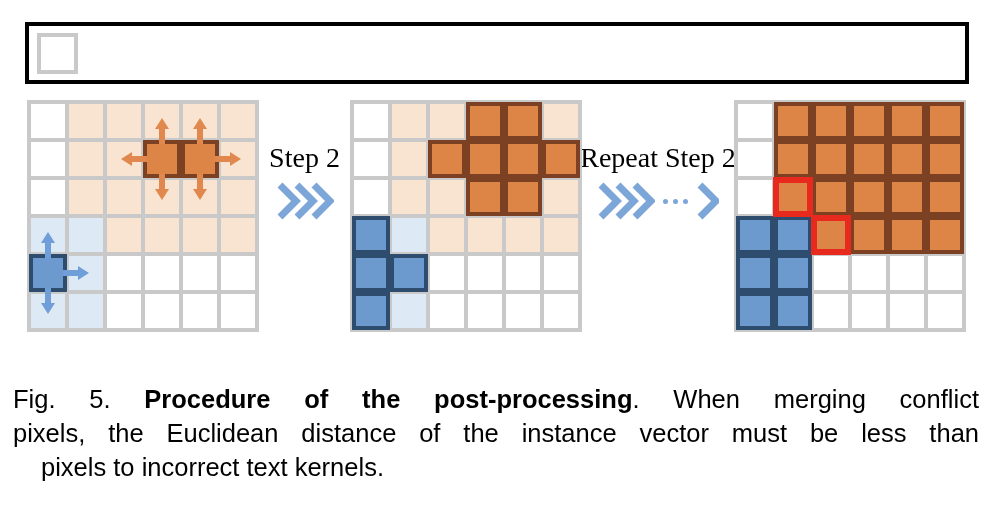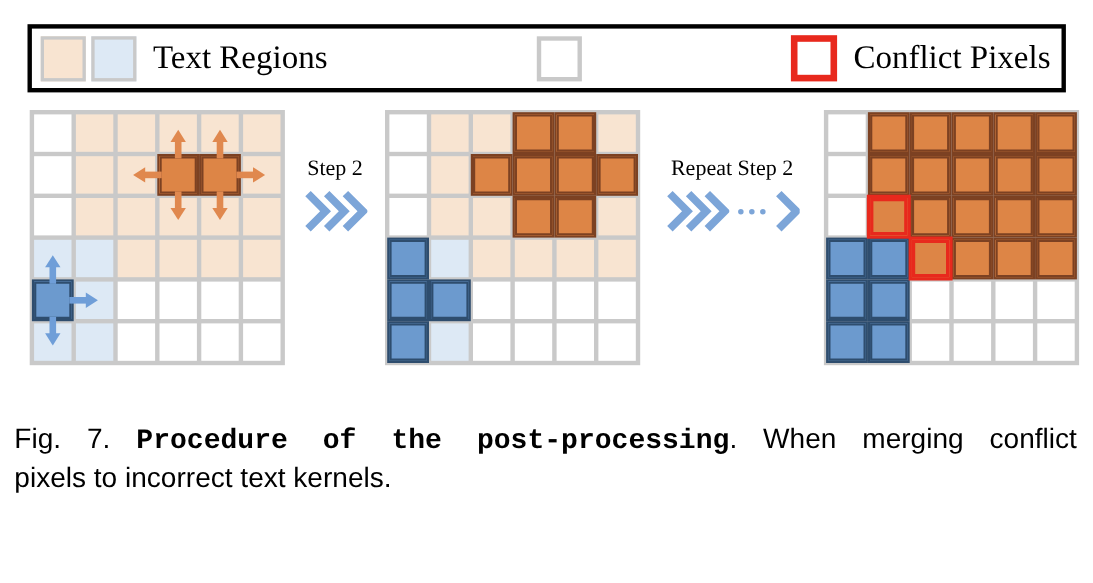"Text Regions" div.lg-group { html: <div> <span></span> <span></span> <span>Text Regions</span> </div> -> none }
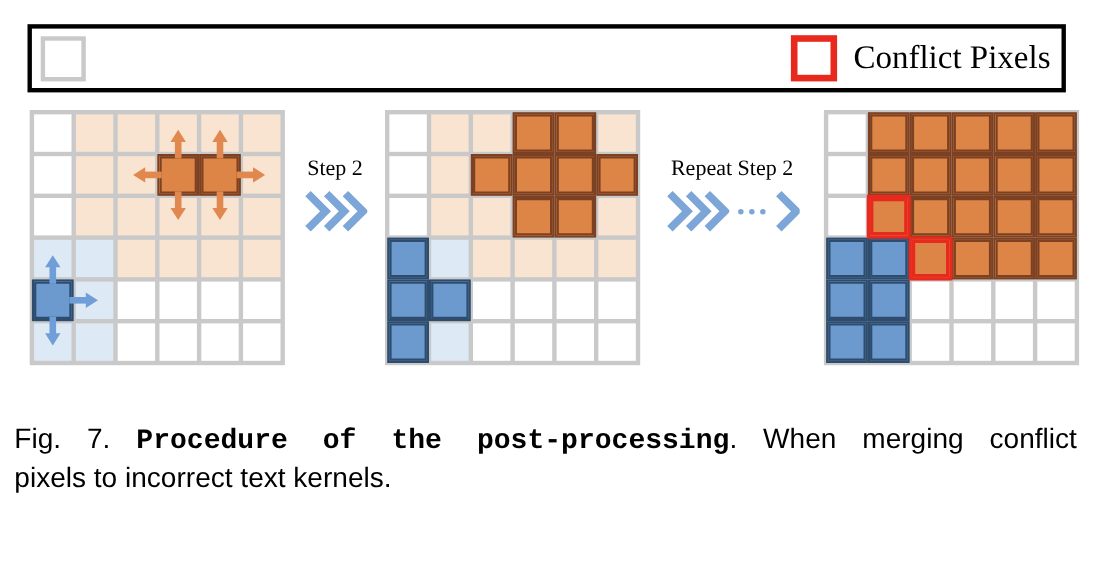"Conflict Pixels" div.lg-group { html: <div> <span></span> <span>Conflict Pixels</span> </div> -> none }
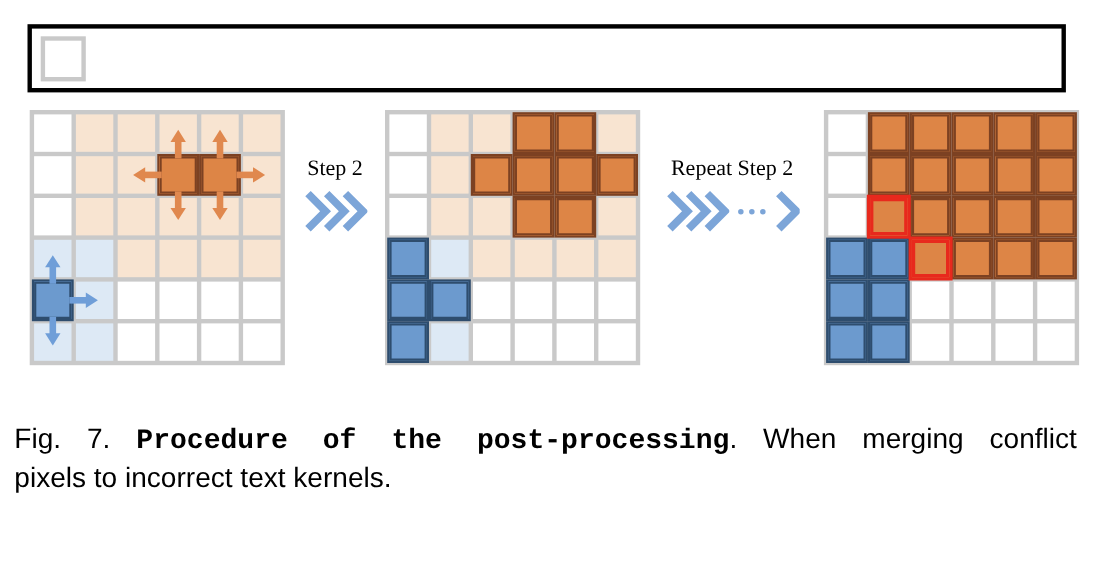"Step 2" .t-label { font-size: 20px -> 28px }
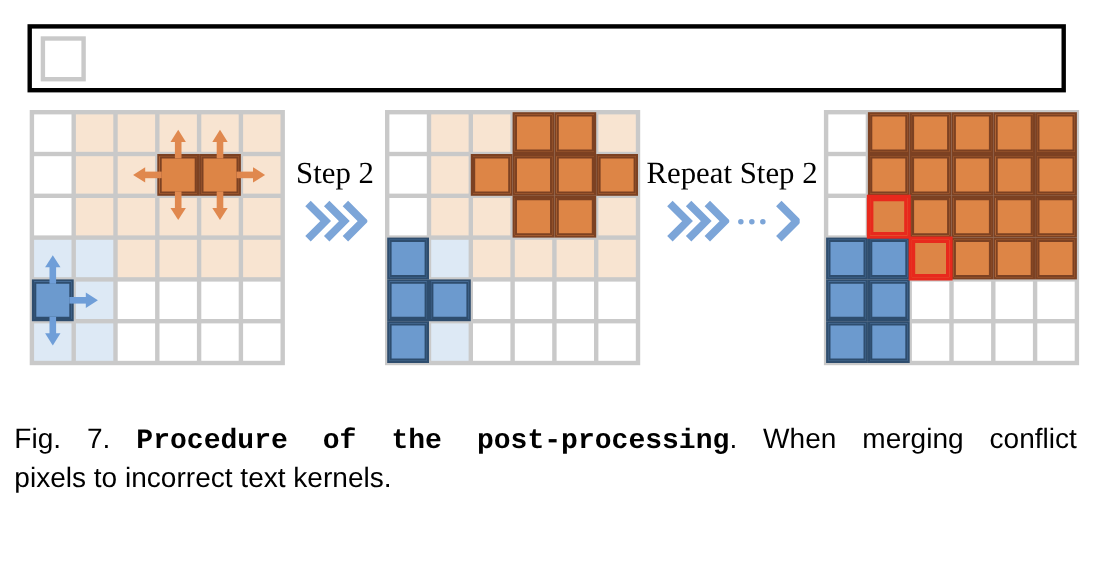"Repeat Step 2" .t2 { width: 167px -> 152px }
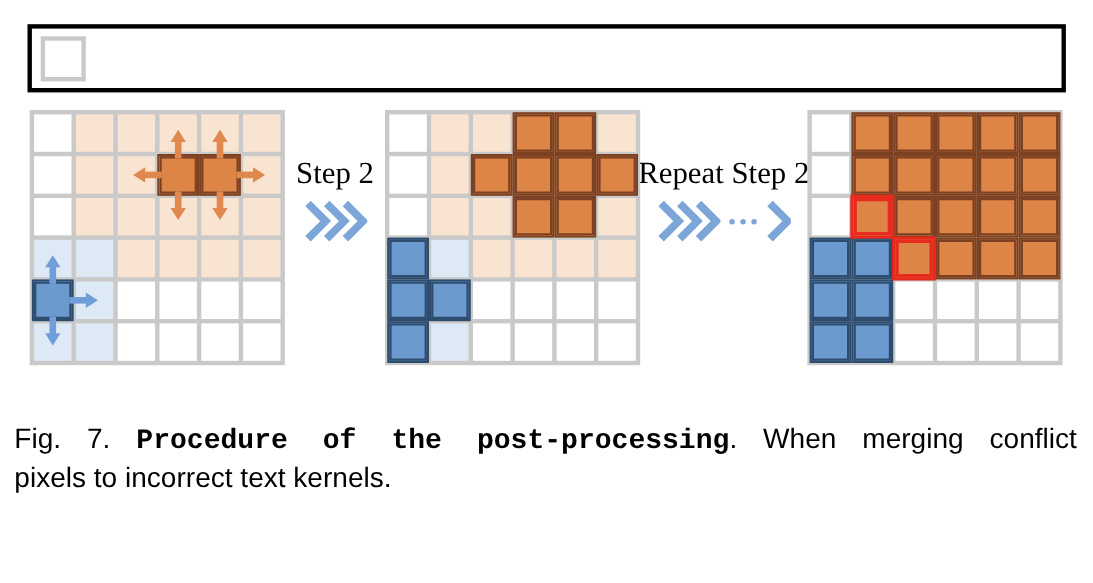"Fig. 7." span { text: 7 -> 5 }
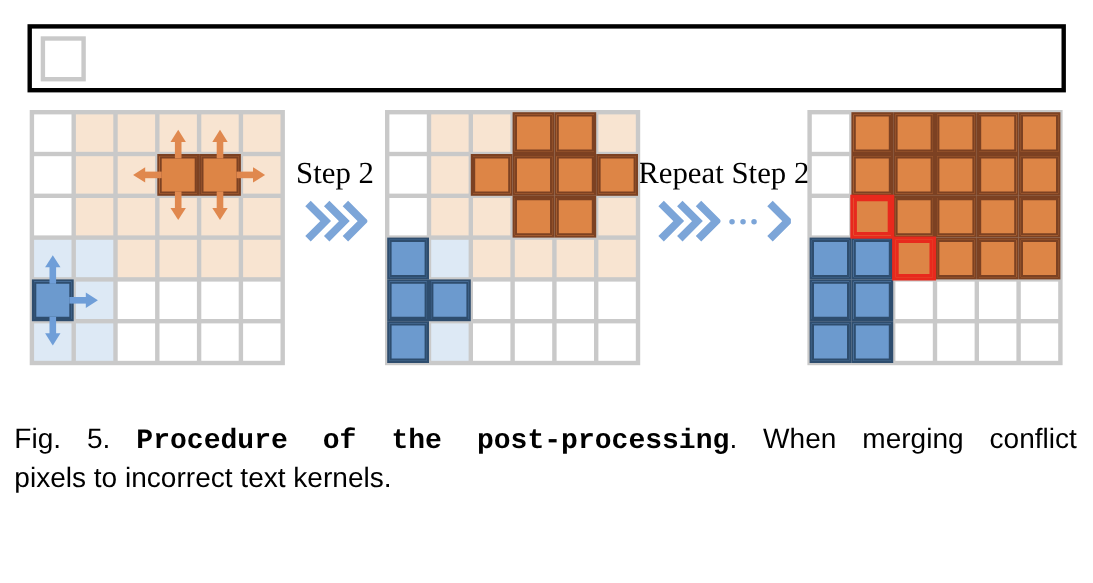"Procedure of the post-processing" .seg-b { font-family: Liberation Mono, monospace -> none }
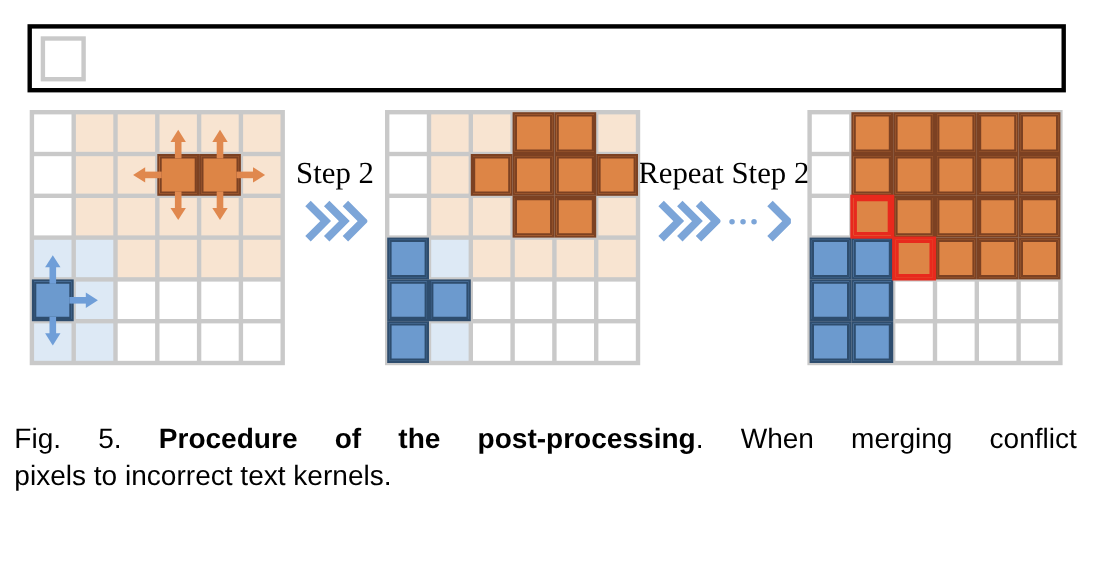"pixels, the Euclidean distance of" div.cap-line { html: none -> <div><span>pixels, the Euclidean distance of the instance vector must be less than</span></div> }
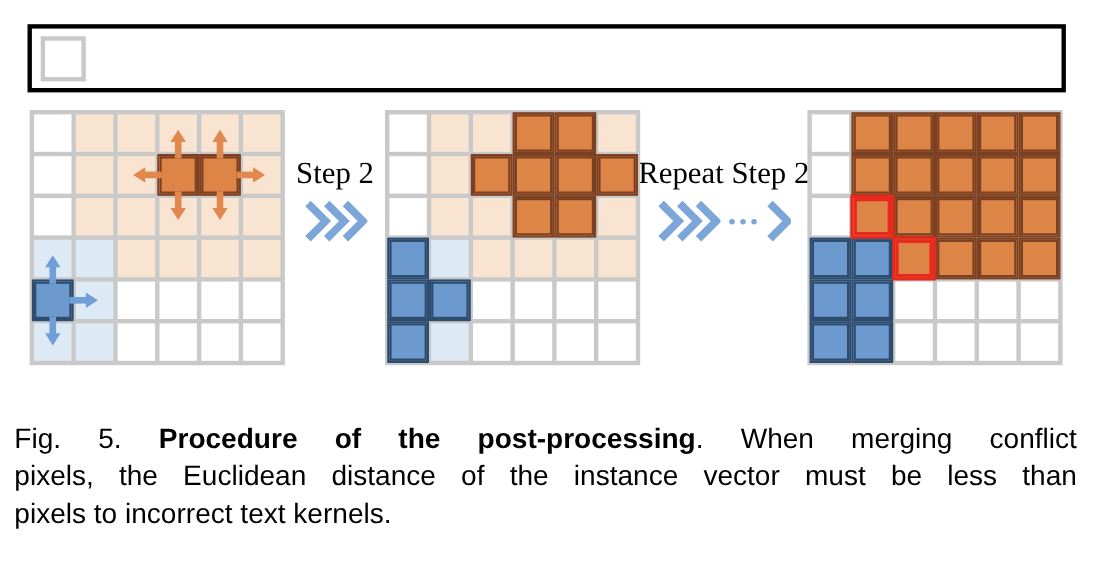"pixels to incorrect text kernels." .cap-line.last { margin-left: none -> 28px }
